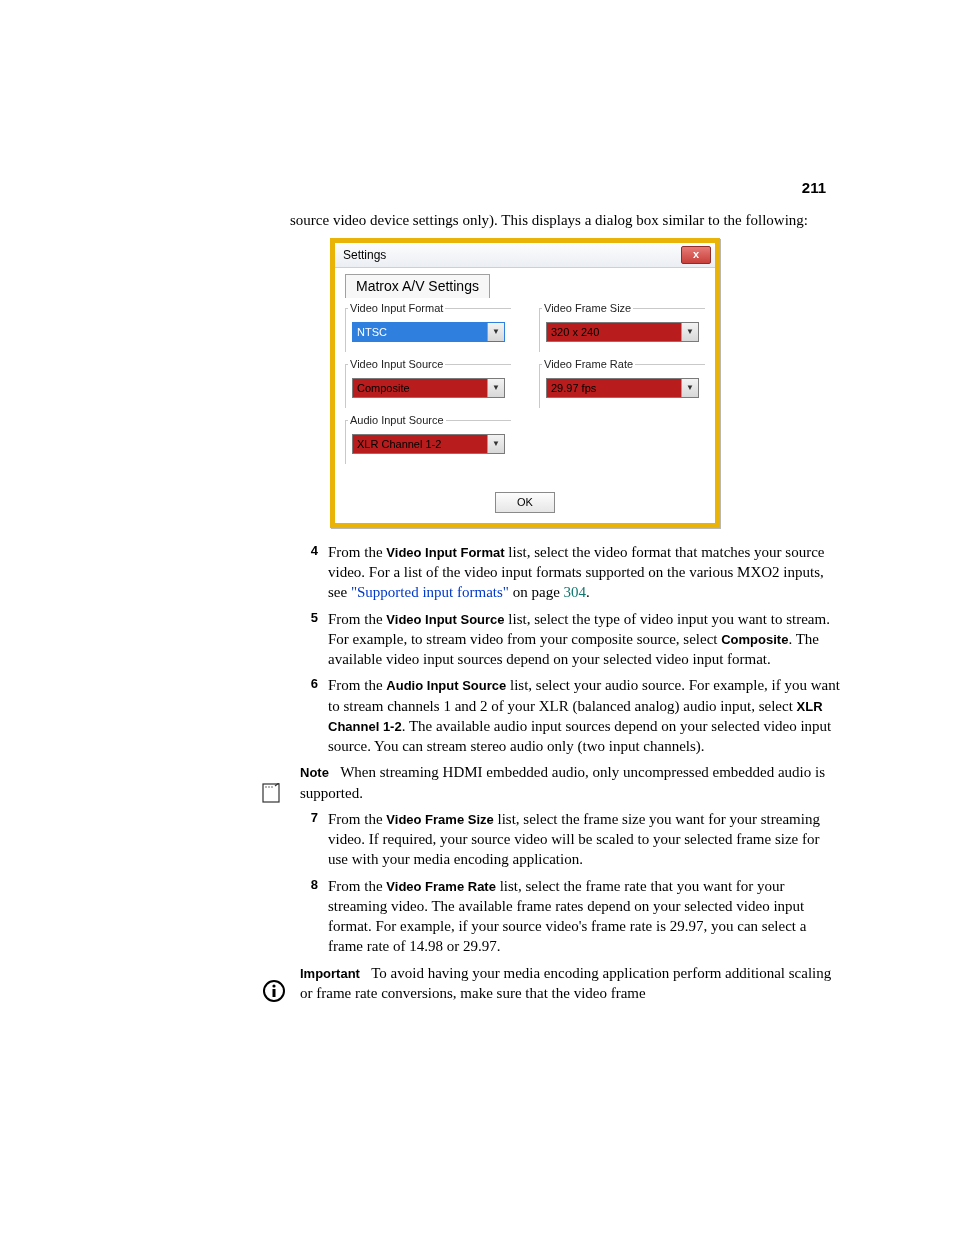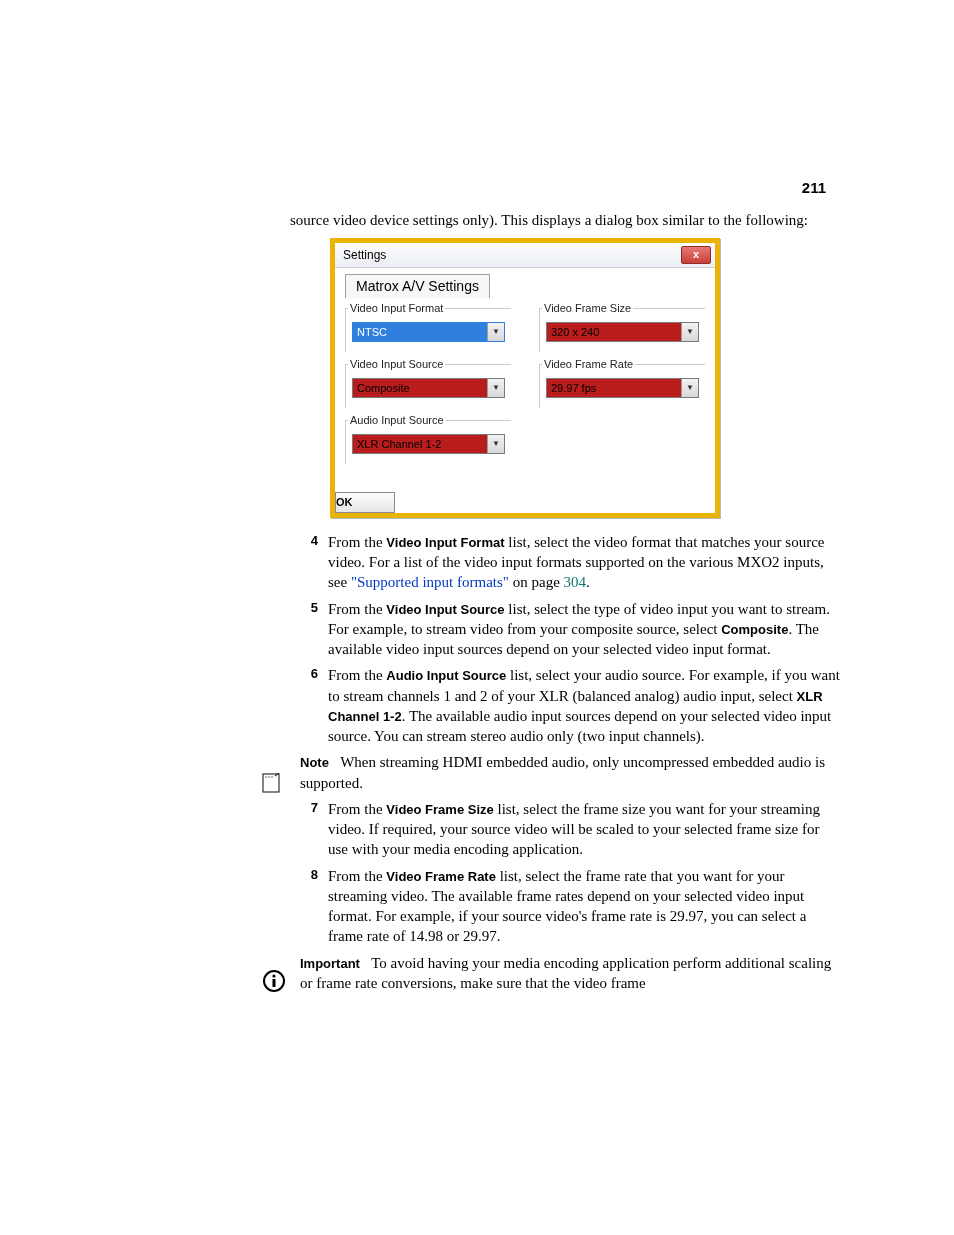"OK" .ok-row { font-weight: bold -> none; padding: 6px 0 0 0 -> 6px 0 10px 0; text-align: left -> center }
